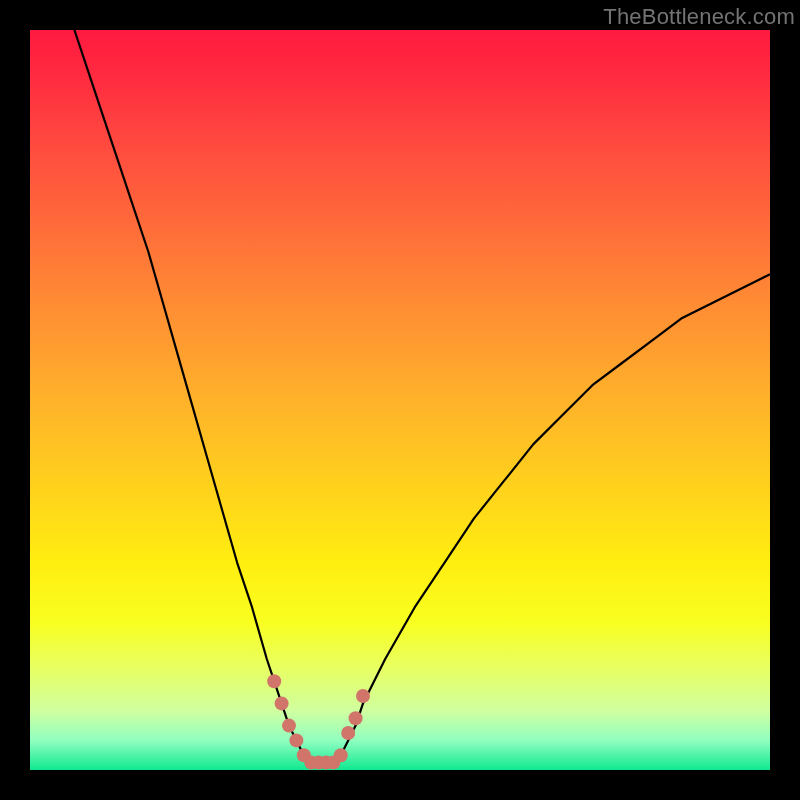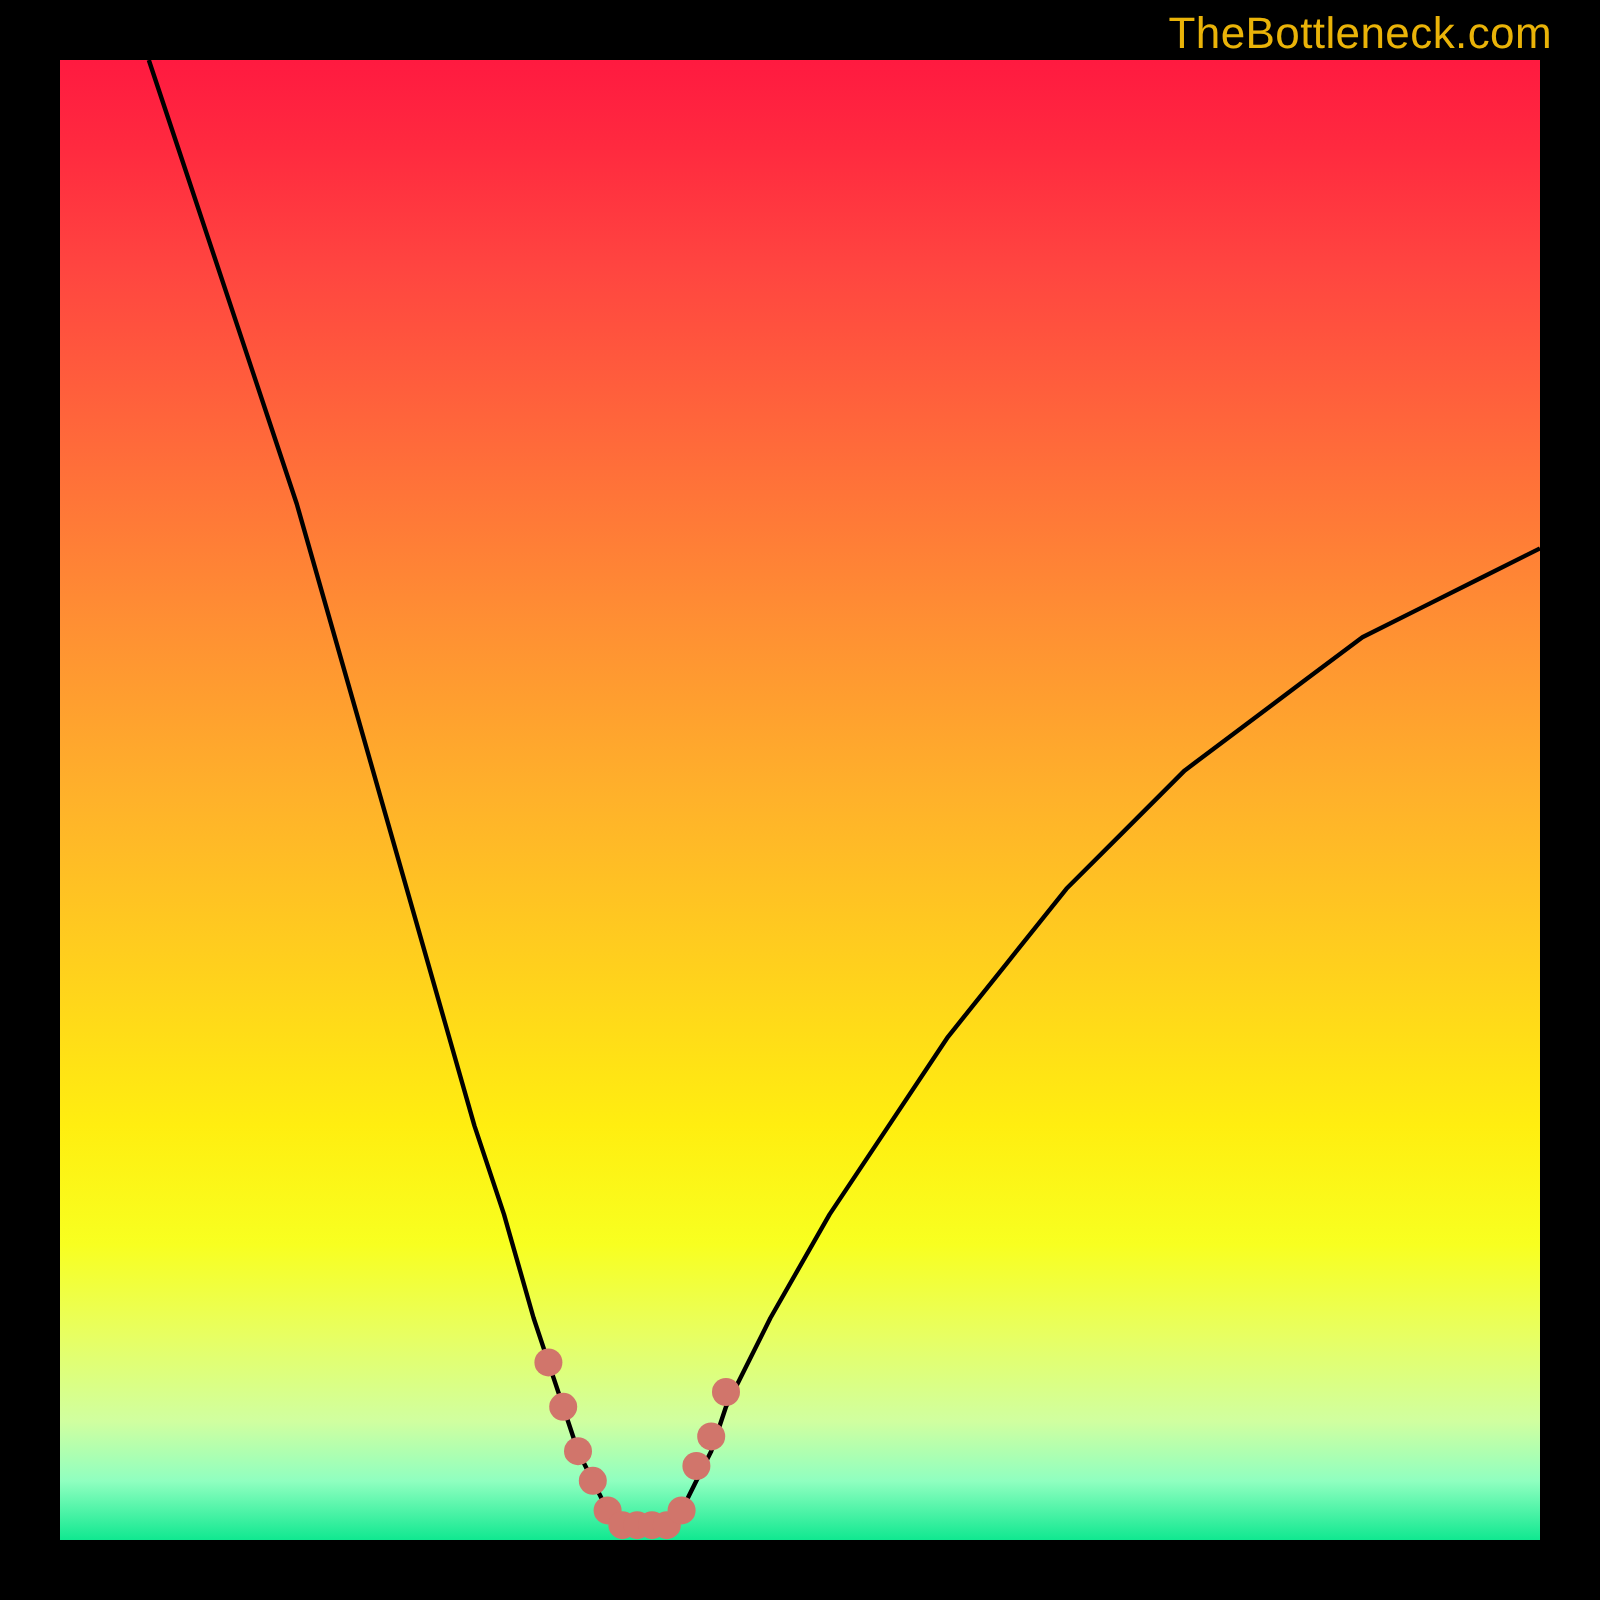"TheBottleneck.com" .watermark { color: #eab308 -> #737373; right: 24px -> 5px }
